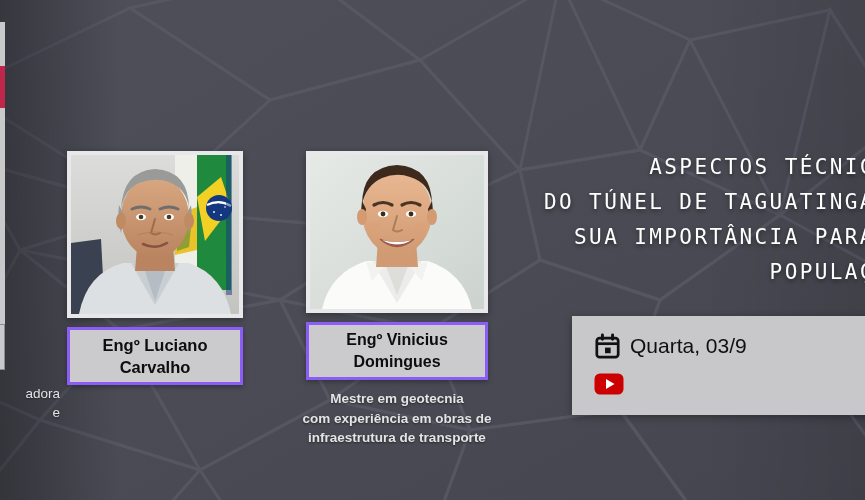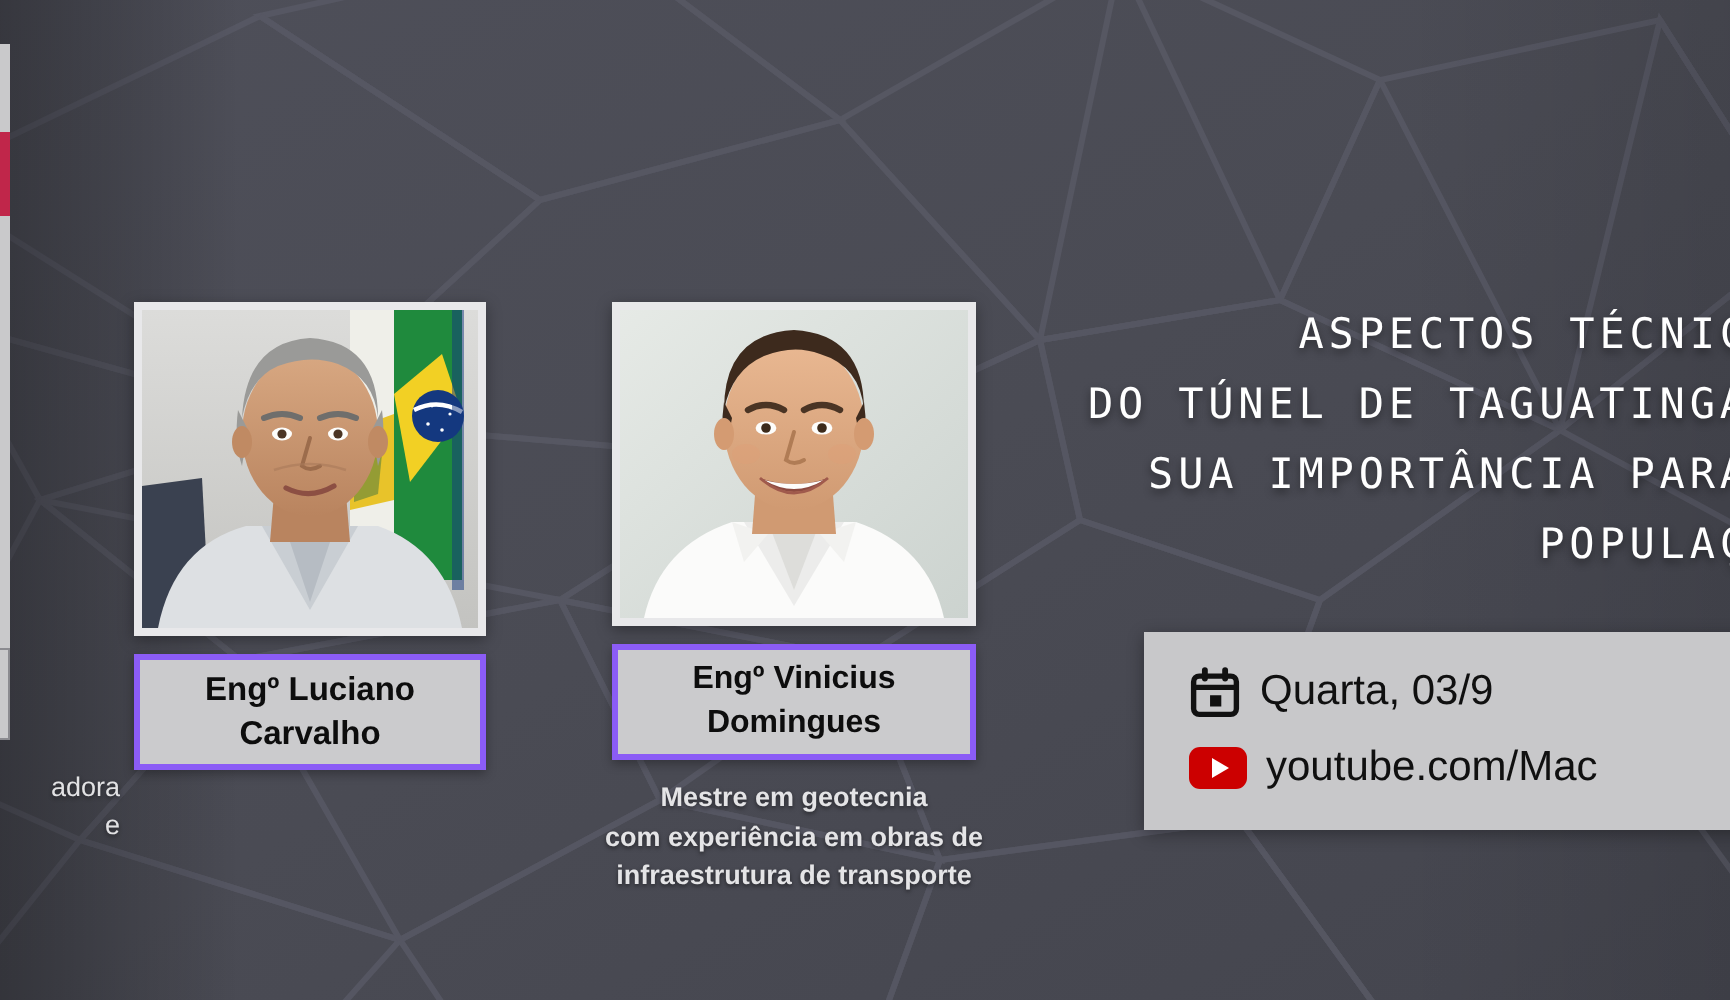"youtube.com/Mac" span { html: <span>youtube.com/Mac</span> -> none }
